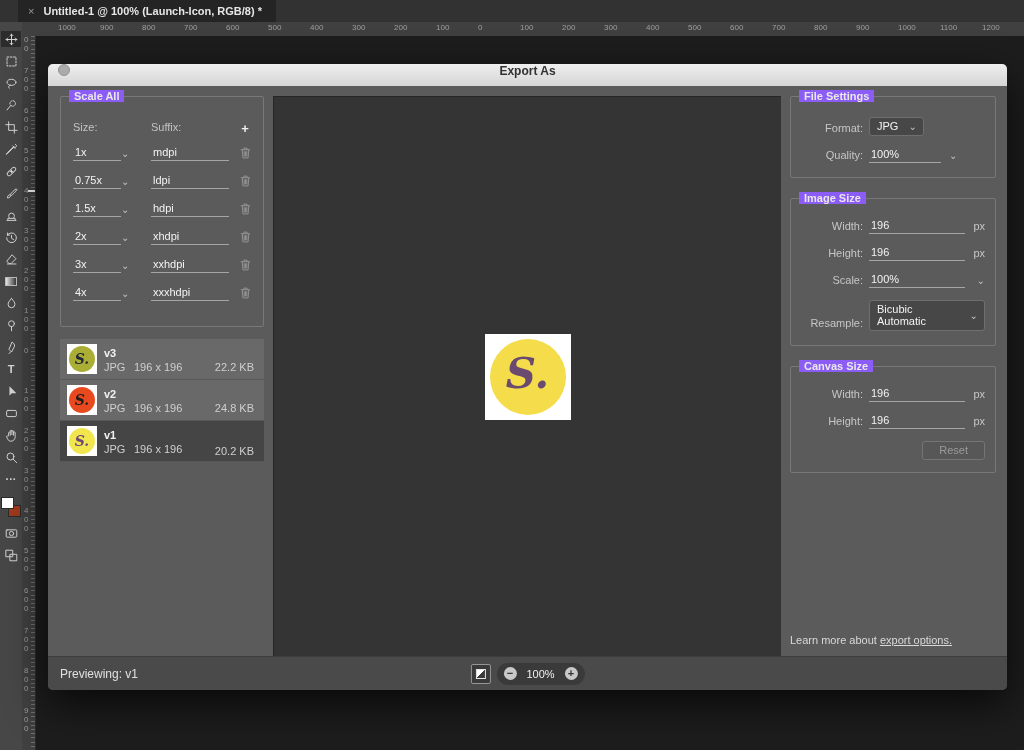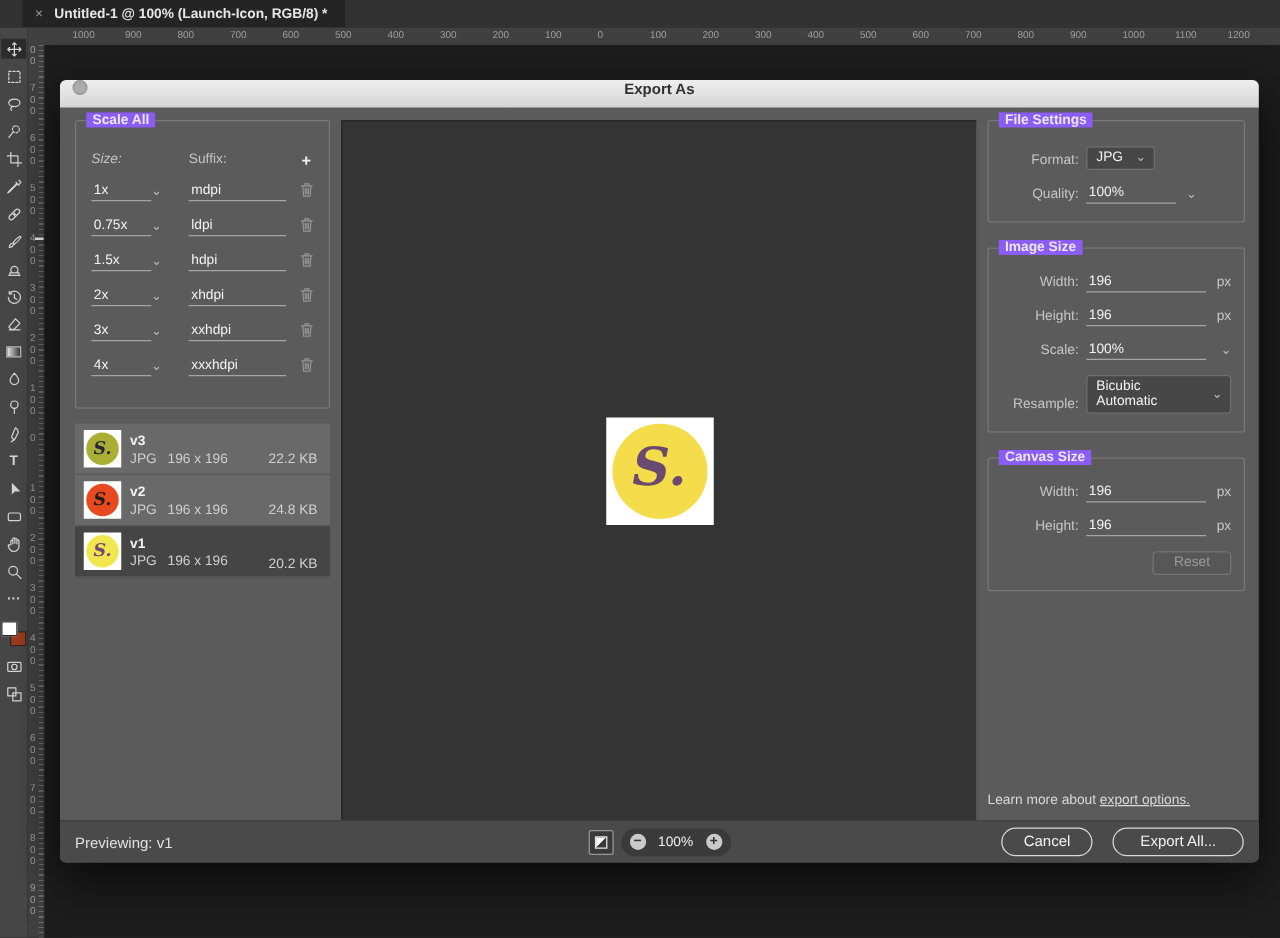"Size:" .scale-cols .c1 { font-style: italic -> none }
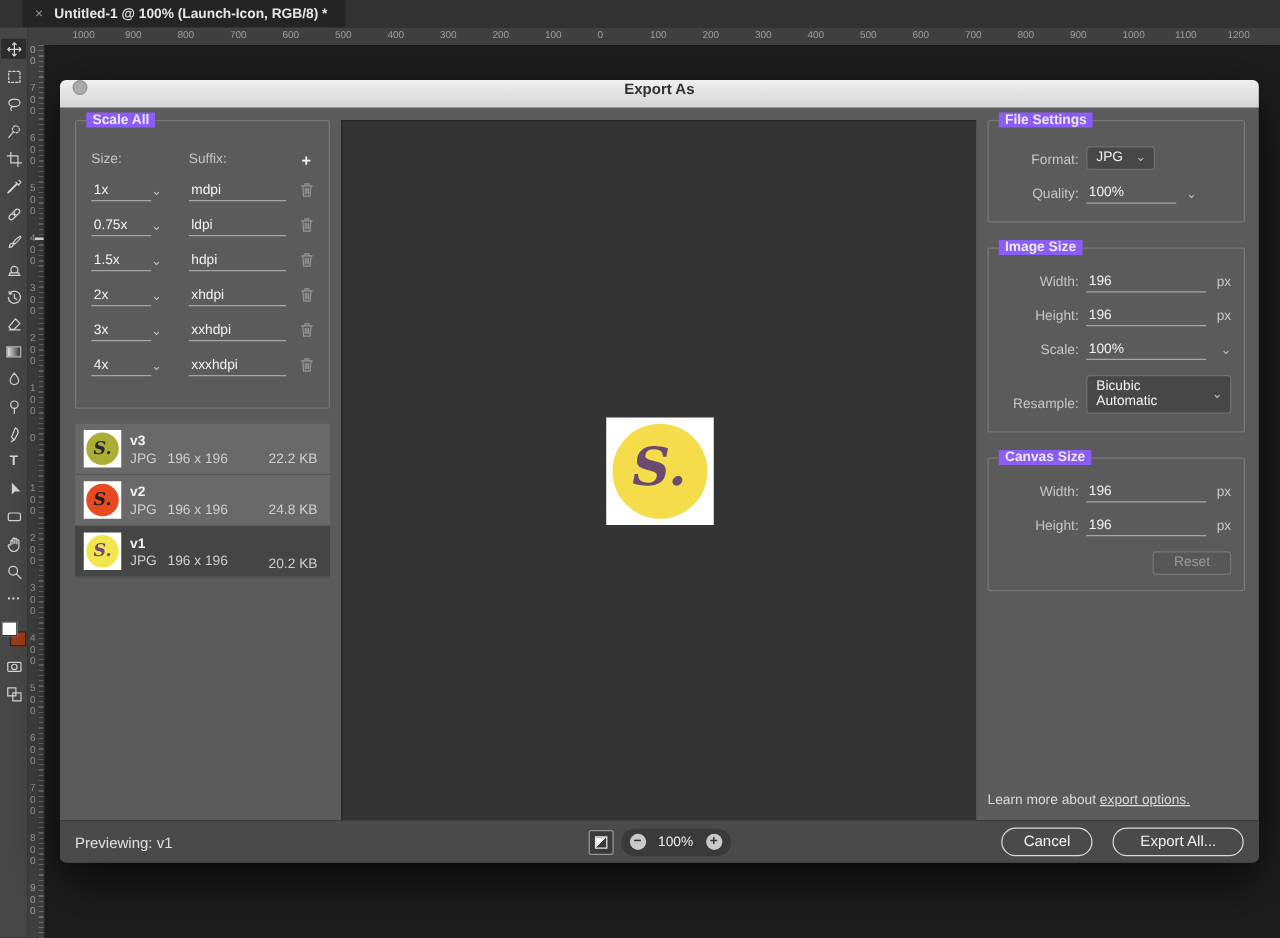"Cancel" div.btns { html: <div> <button>Cancel</button> <button>Export All...</button> </div> -> none }
